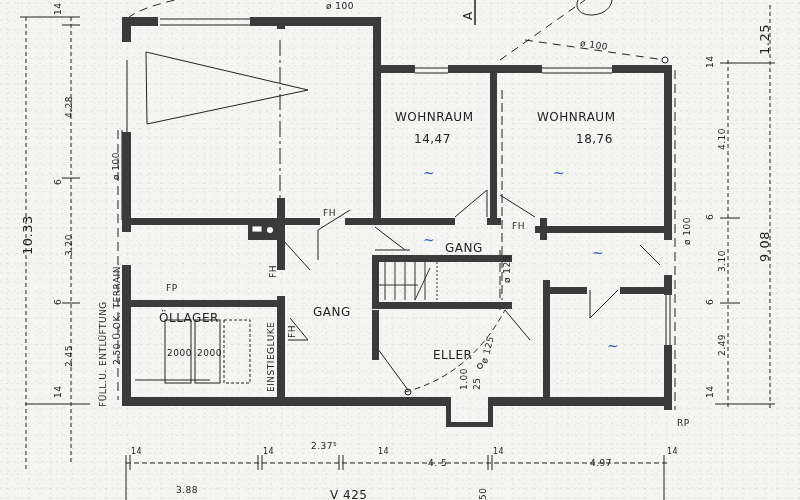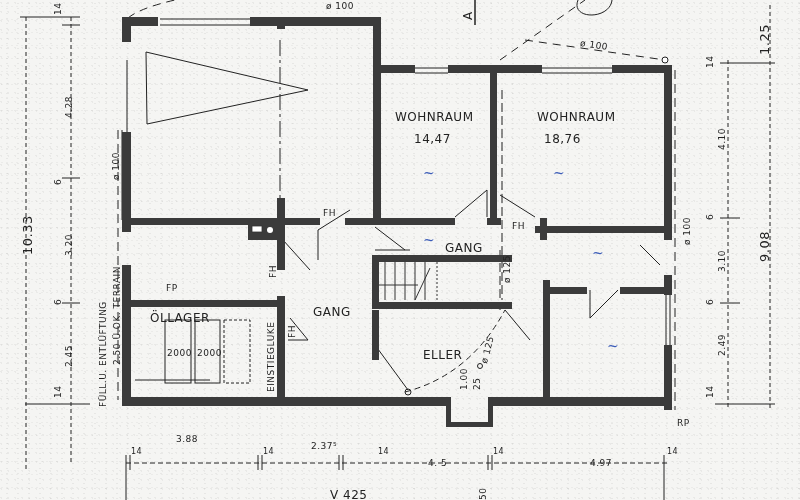"18,76" div.lbl { left: 544px -> 576px }
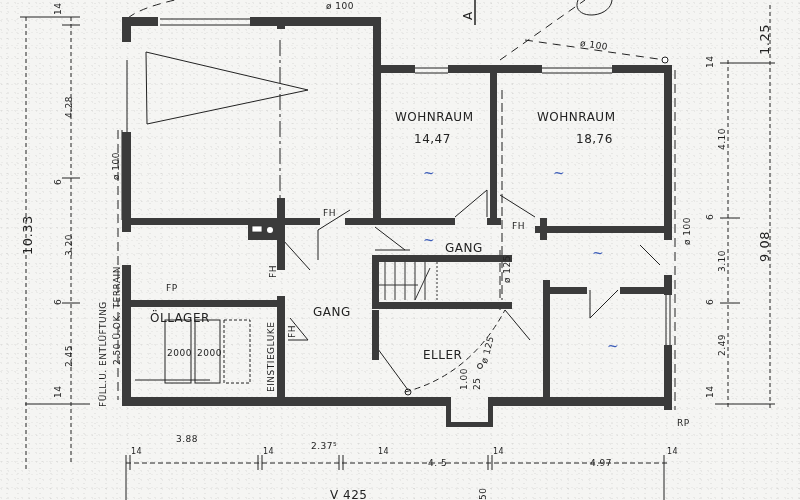"ÖLLAGER" div.lbl { left: 150px -> 159px }
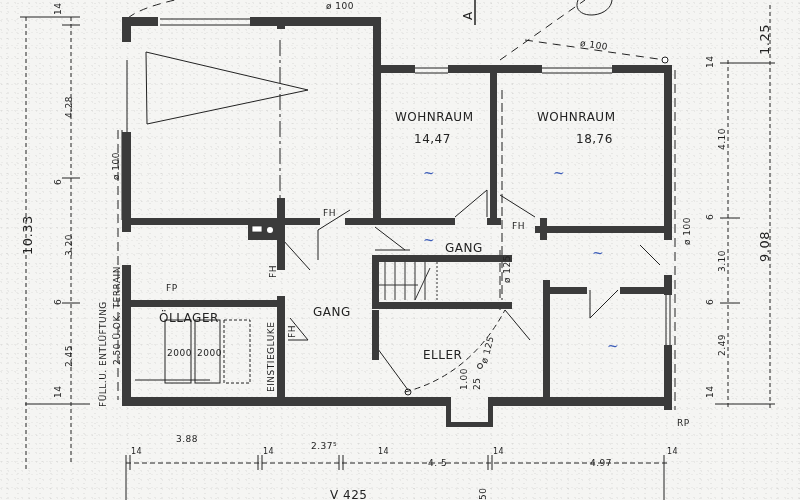"ELLER" div.lbl { left: 423px -> 433px }
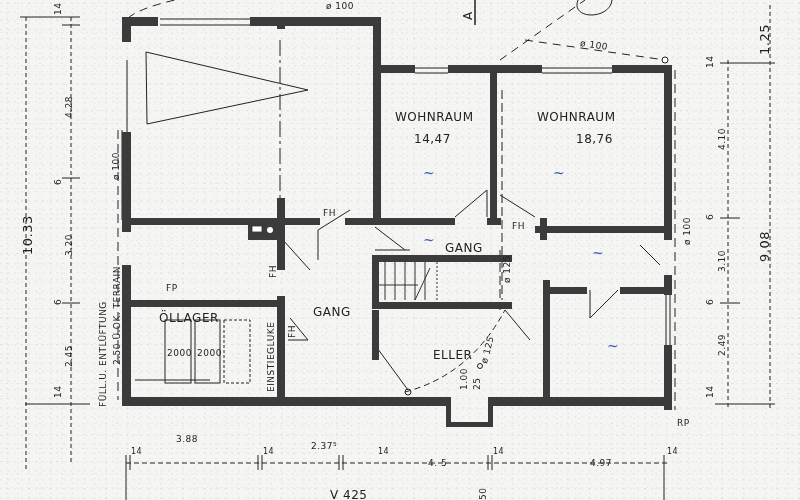"3.88" div.lbl { top: 434px -> 485px }
